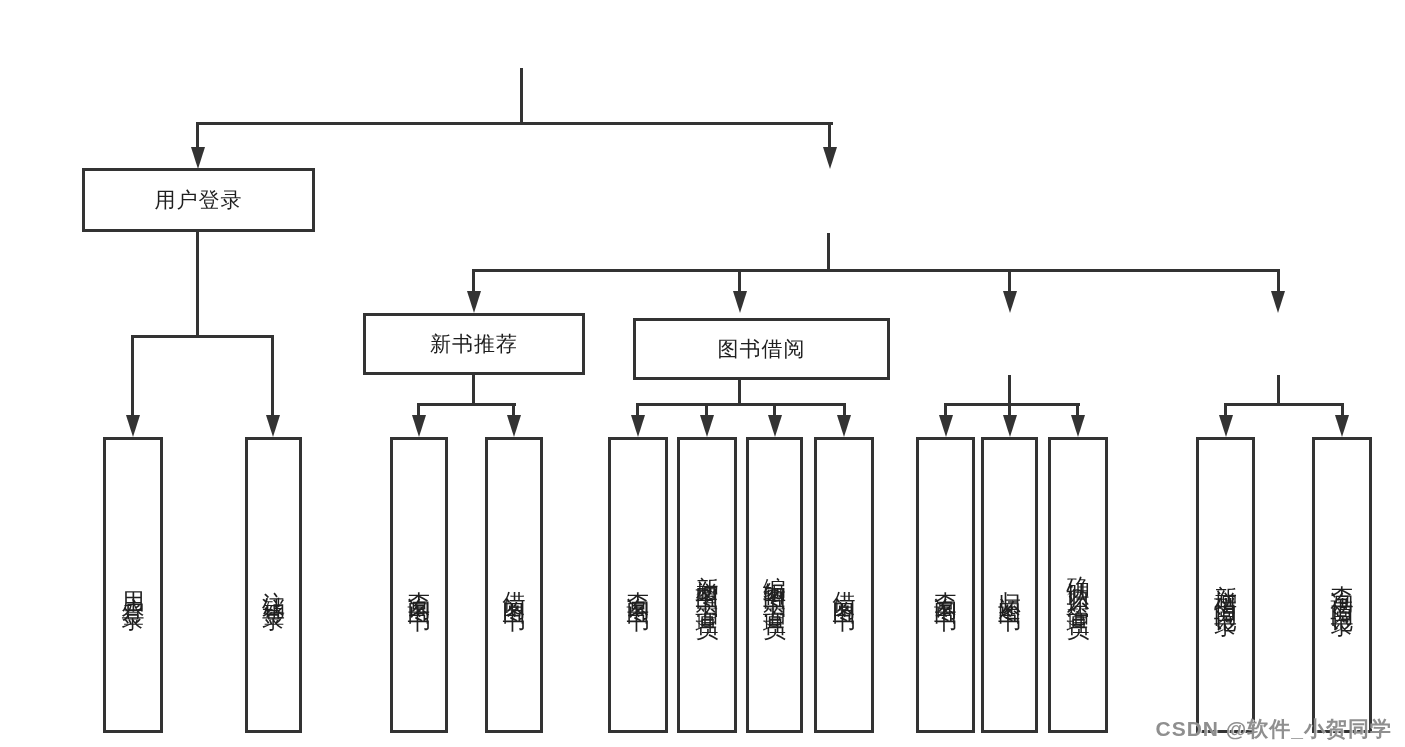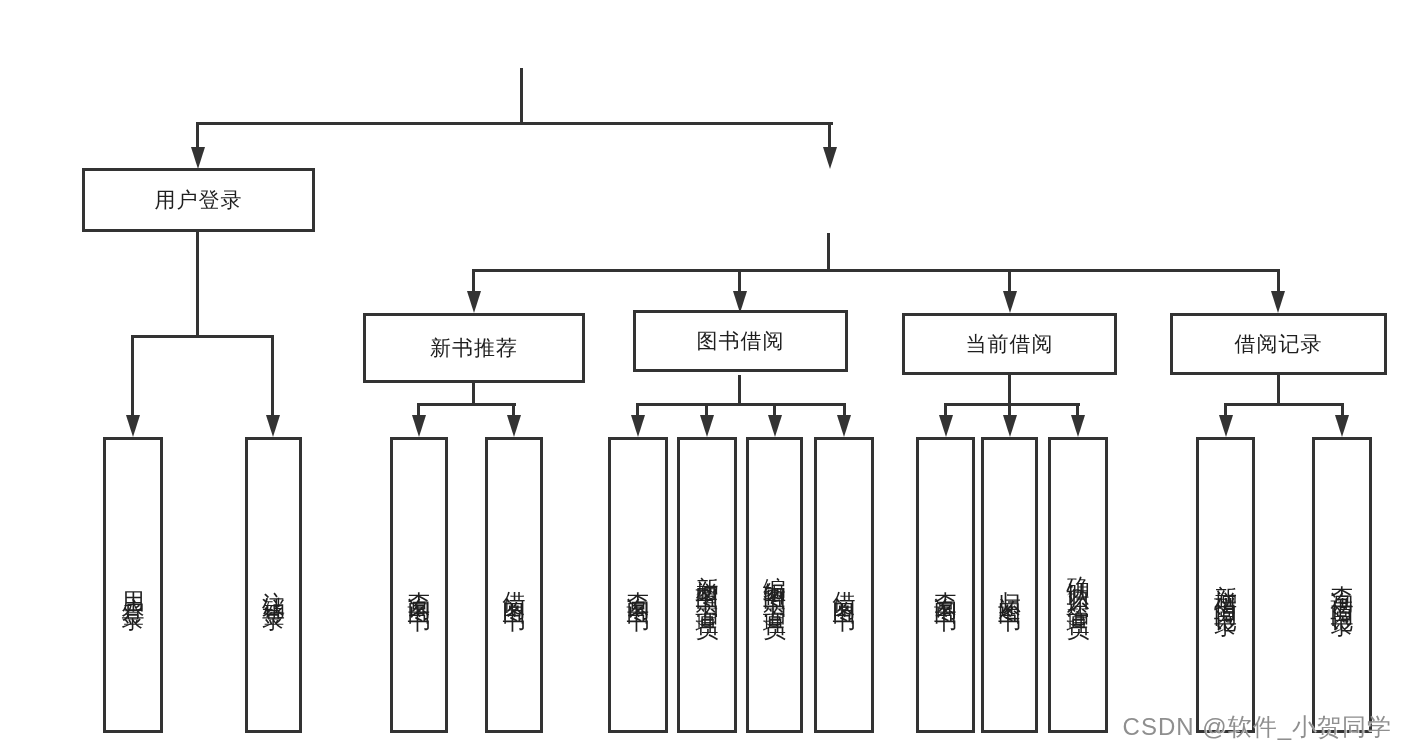"新书推荐" div.node { height: 70px -> 62px }
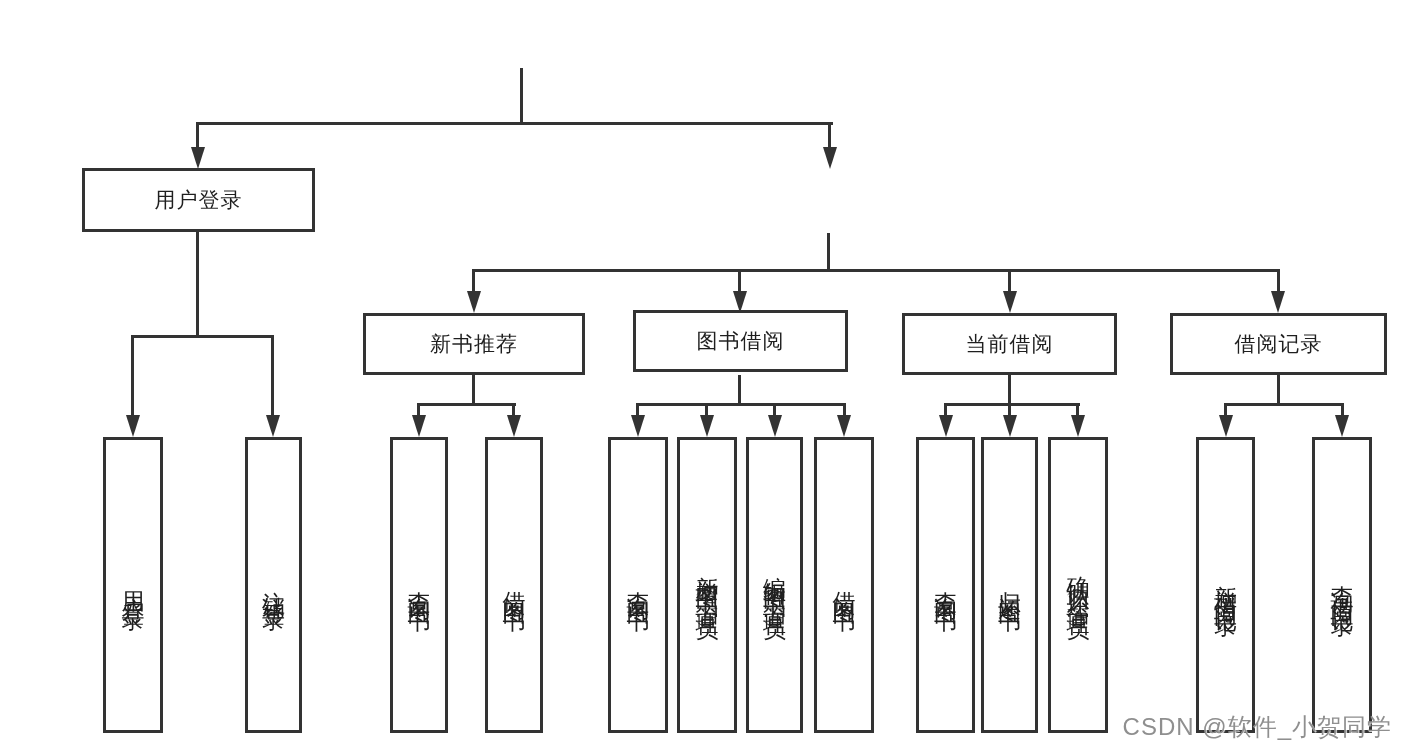"图书借阅" div.node { top: 310px -> 318px; width: 215px -> 257px }
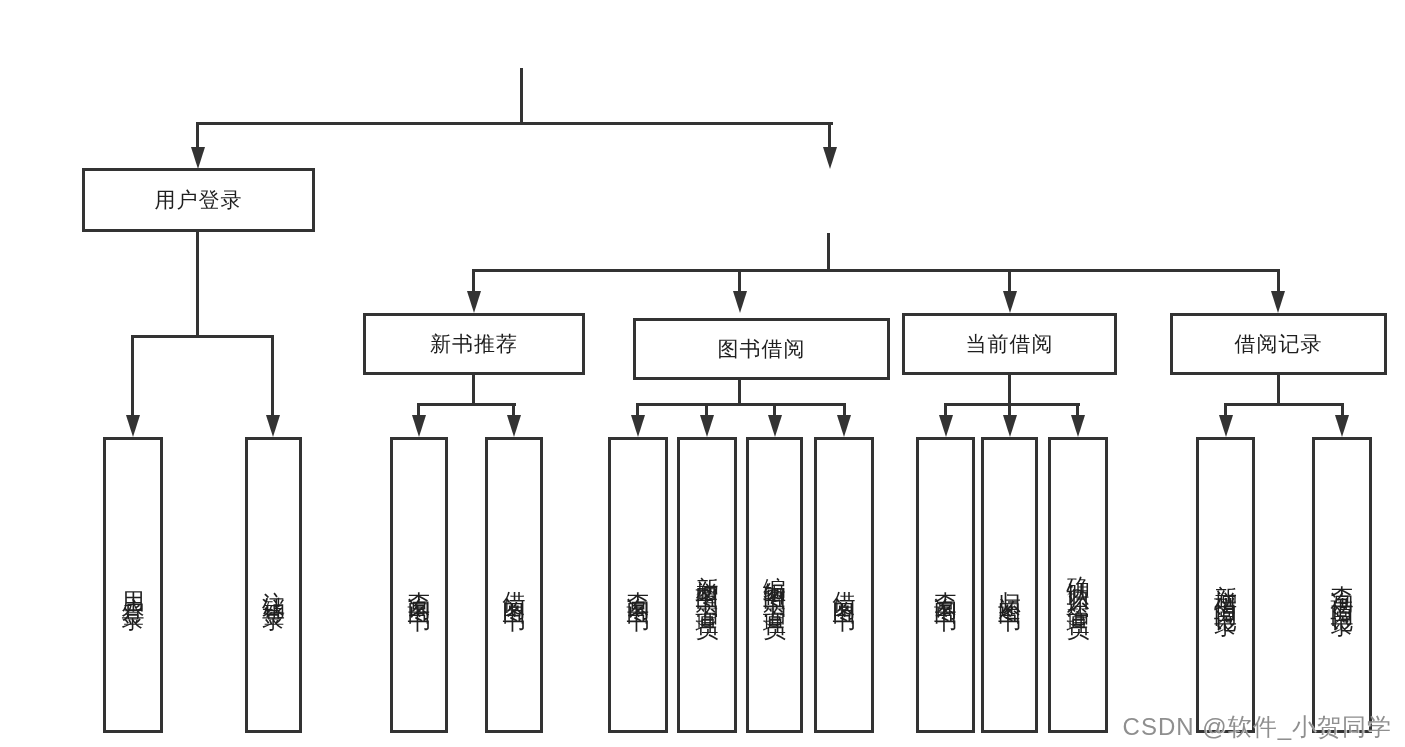"当前借阅" div.node { html: <div> <span>当前借阅</span> </div> -> none }
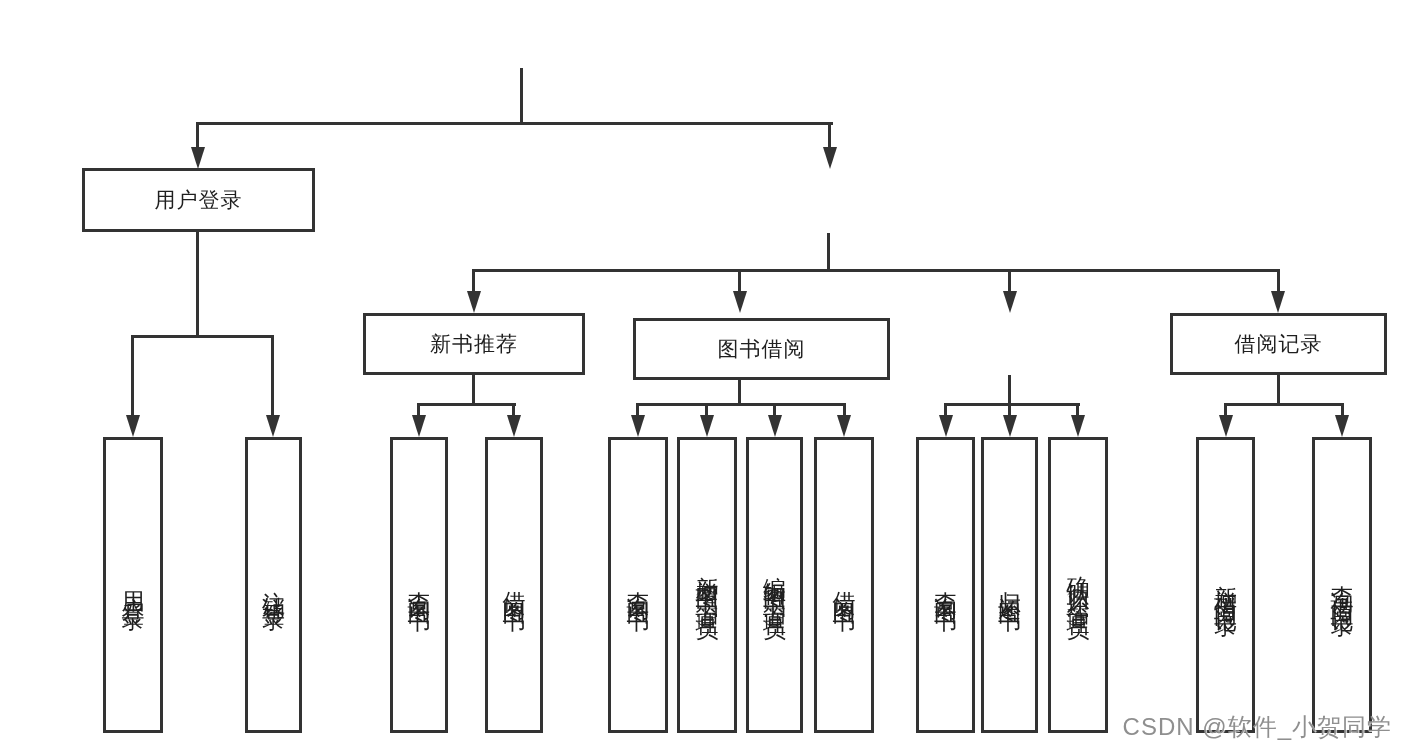"借阅记录" div.node { html: <div> <span>借阅记录</span> </div> -> none }
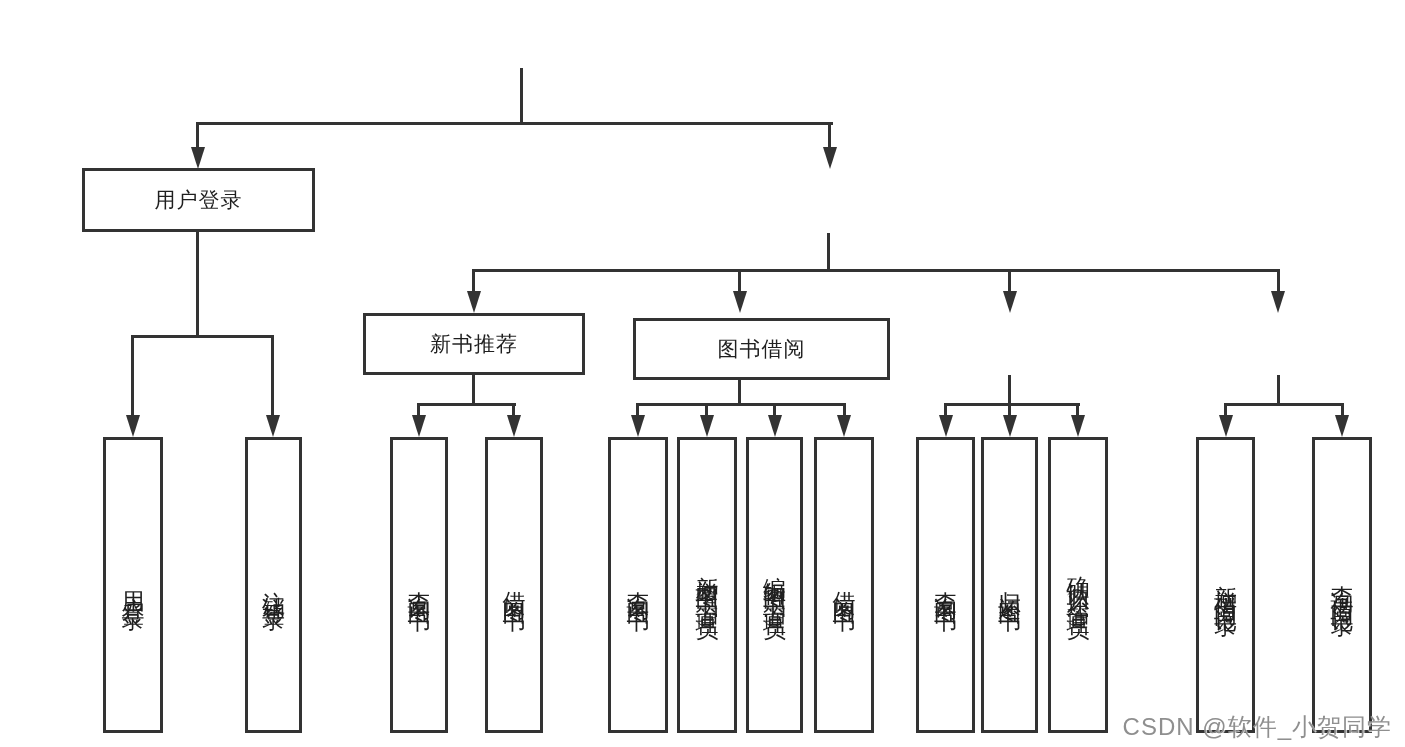"CSDN @软件_小贺同学" .watermark { font-size: 24px -> 21px; font-weight: none -> bold }
